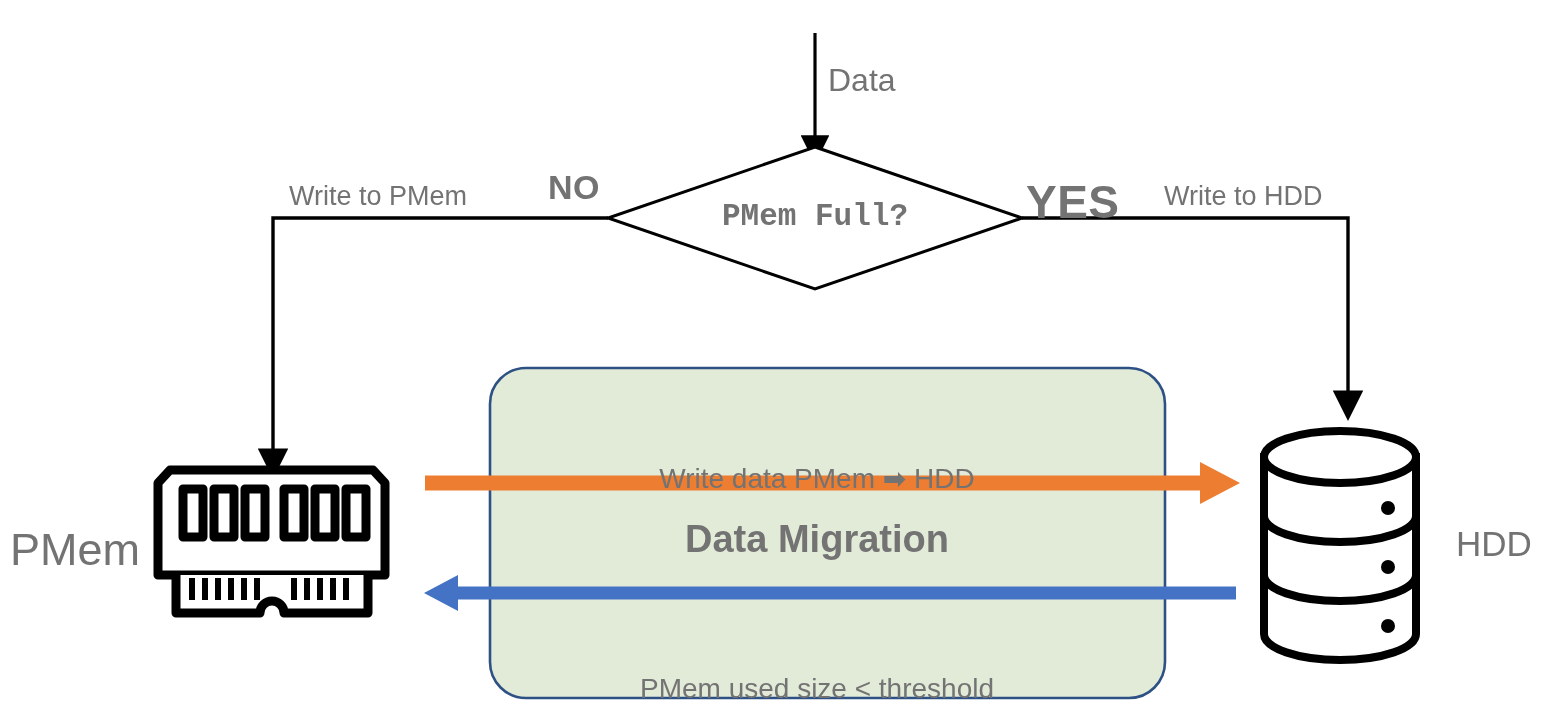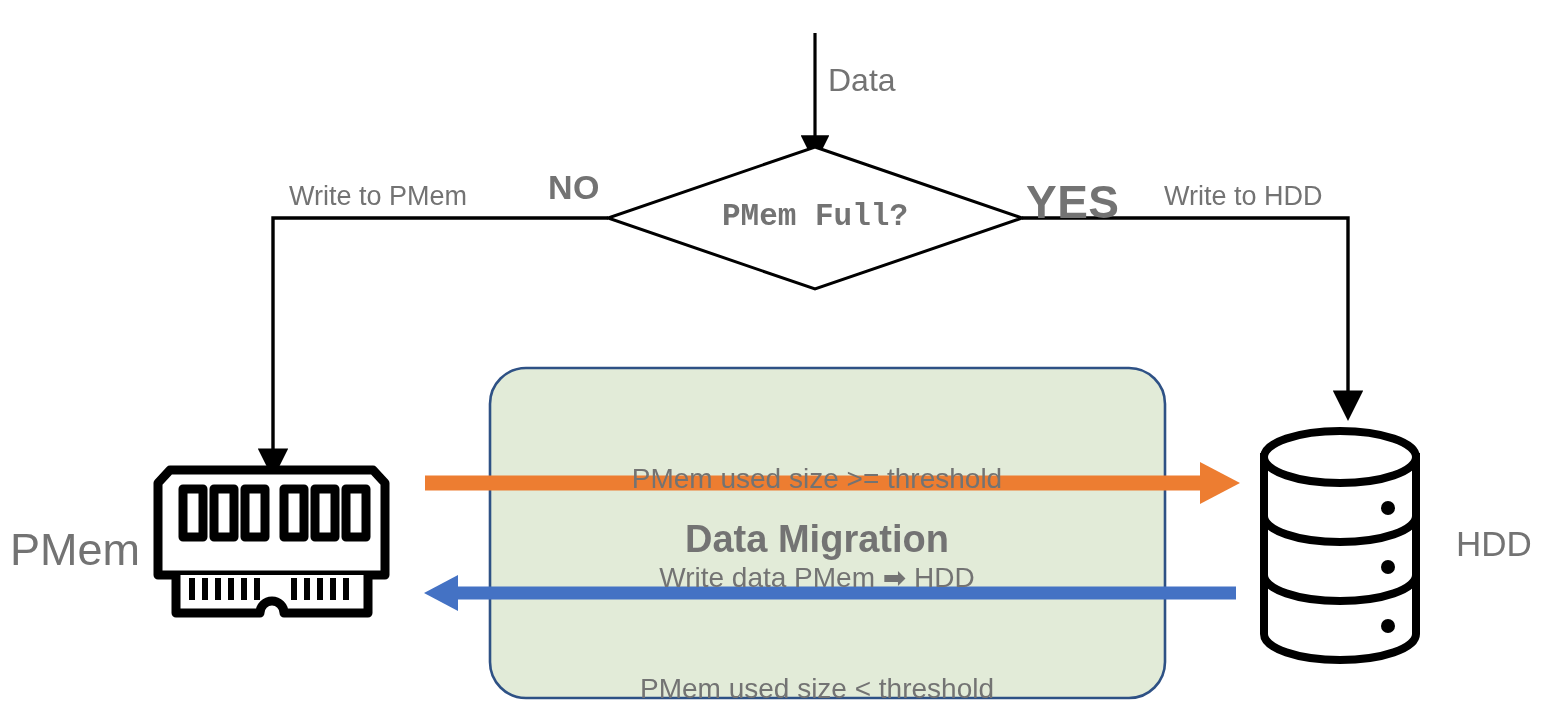"PMem used size >= threshold" div { html: <div>PMem used size &gt;= threshold</div> -> none }
